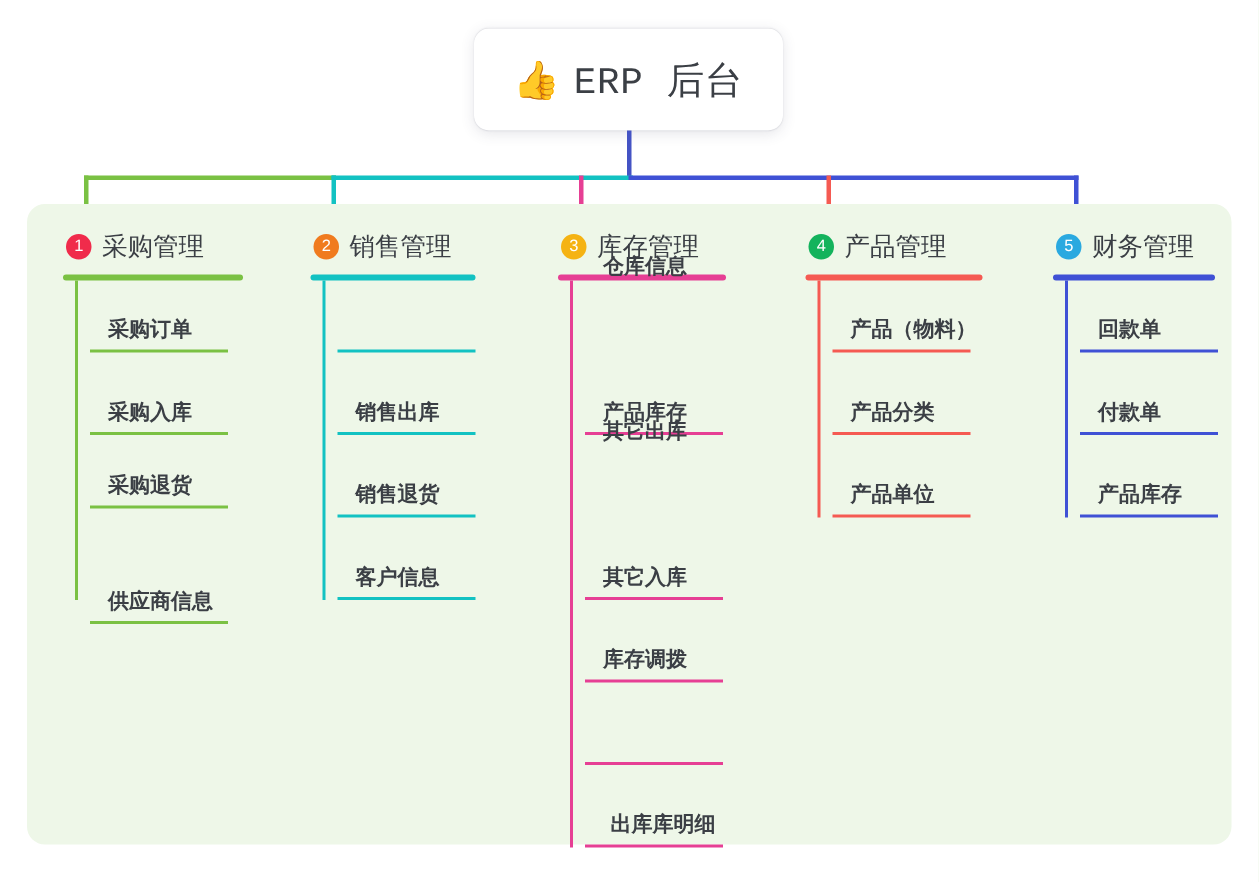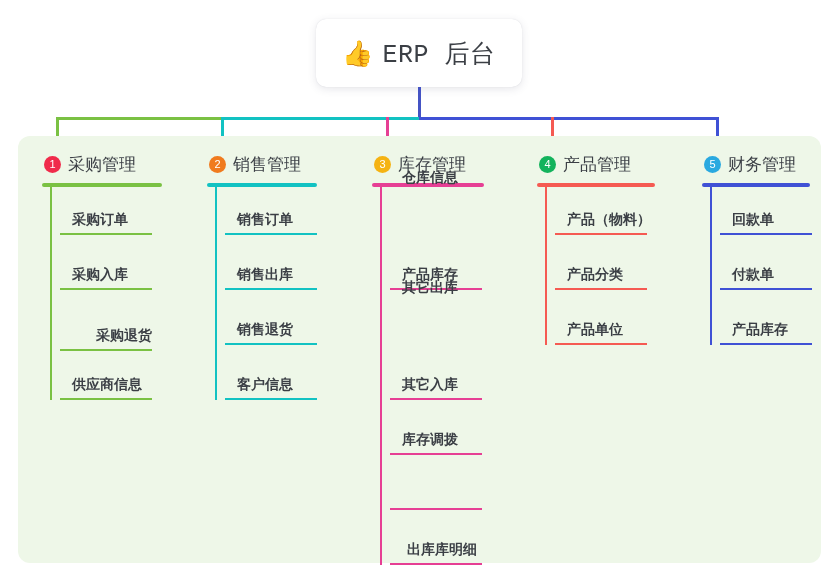"销售订单" span.item-label { html: <span>销售订单</span> -> none }
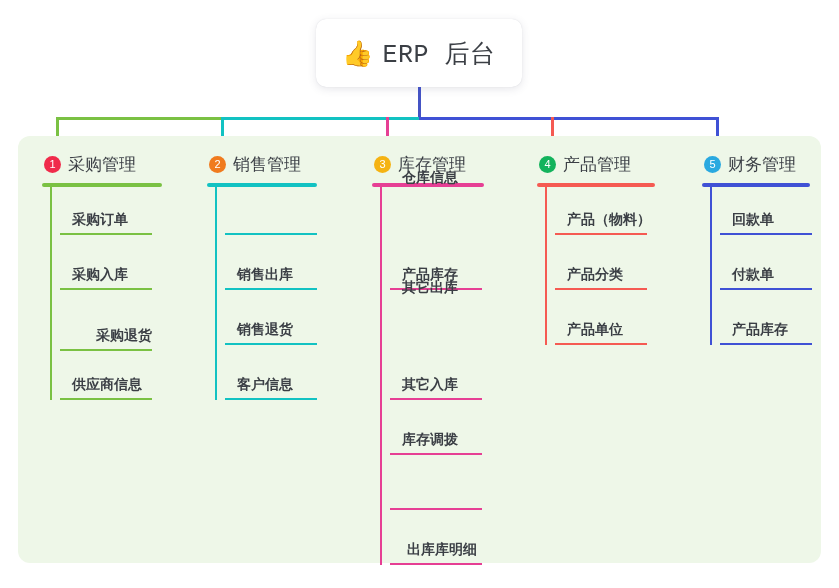"采购退货" div.item { align-items: flex-end -> none; top: 116px -> 104px }
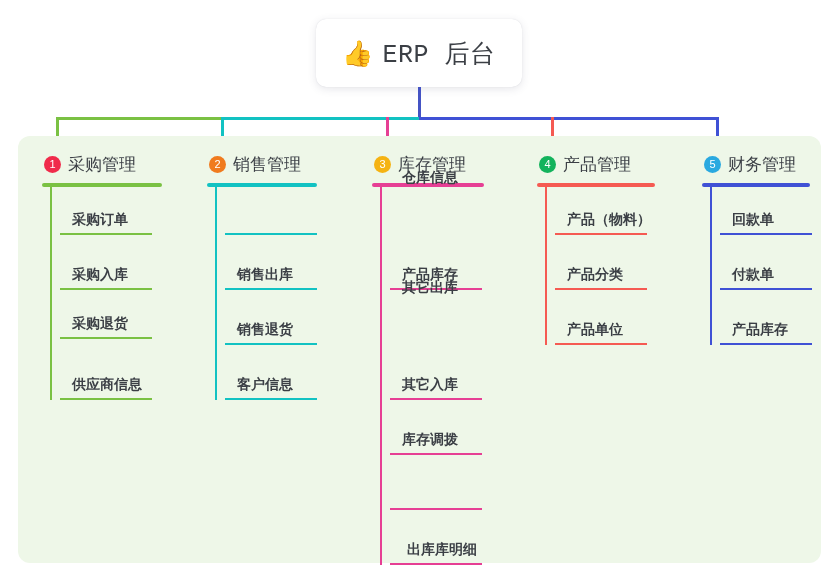"供应商信息" div.item { top: 165px -> 181px }
